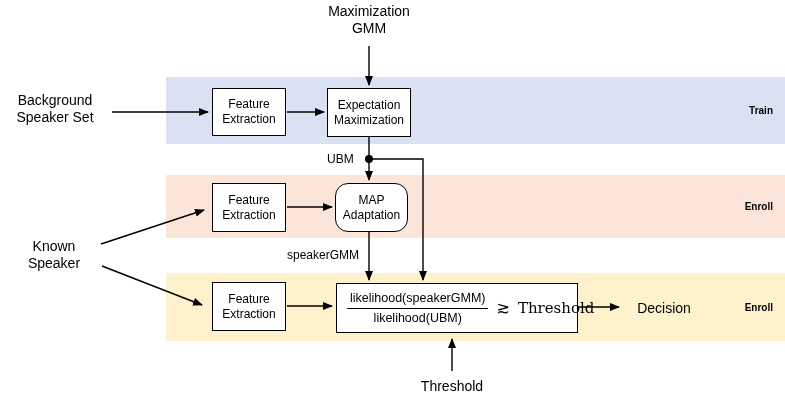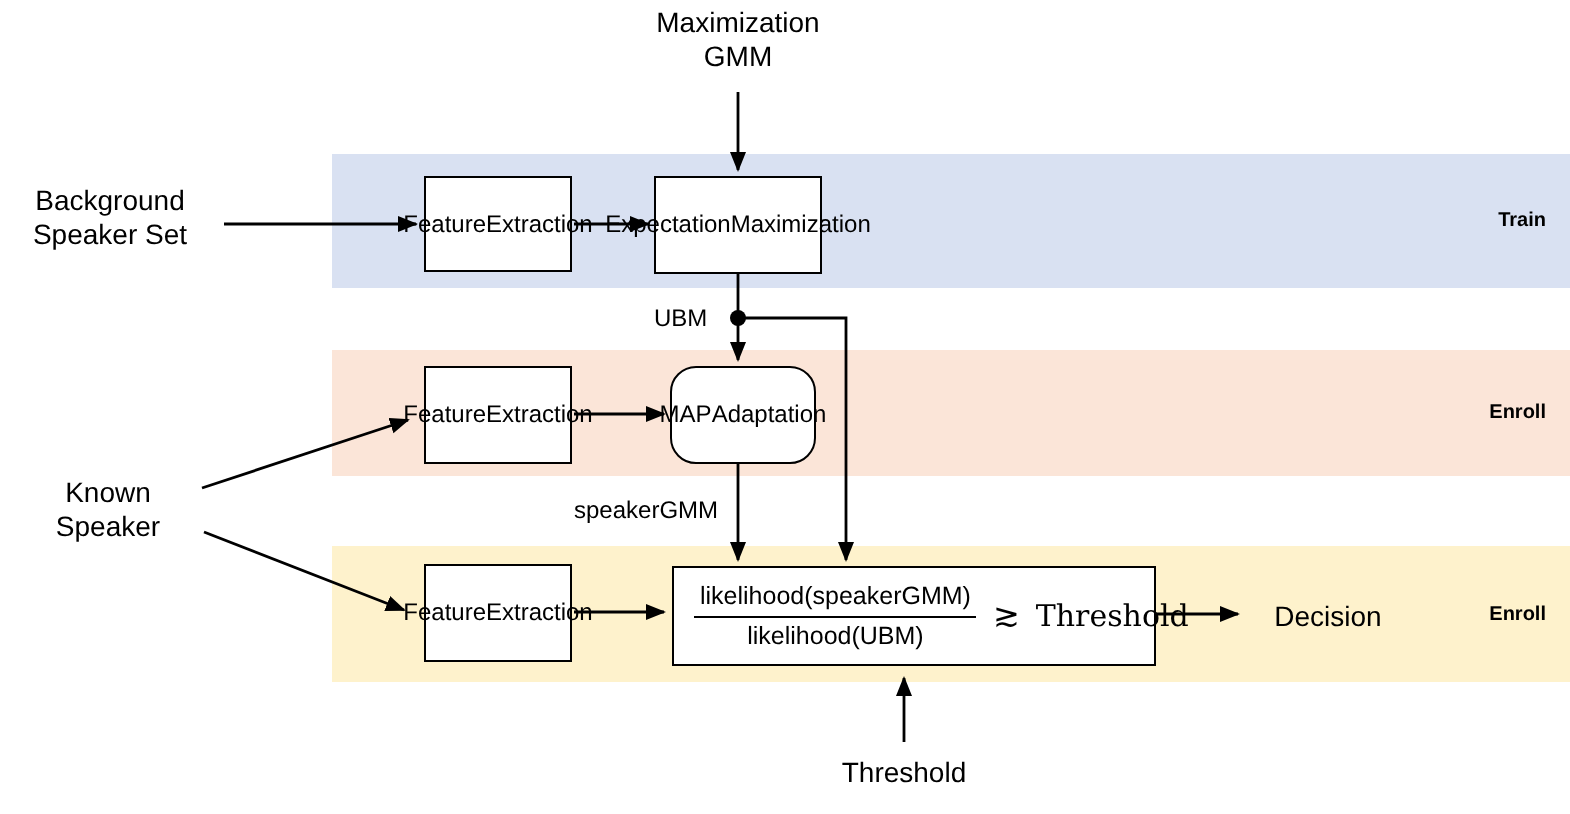"Feature" .node { flex-direction: row -> column }
